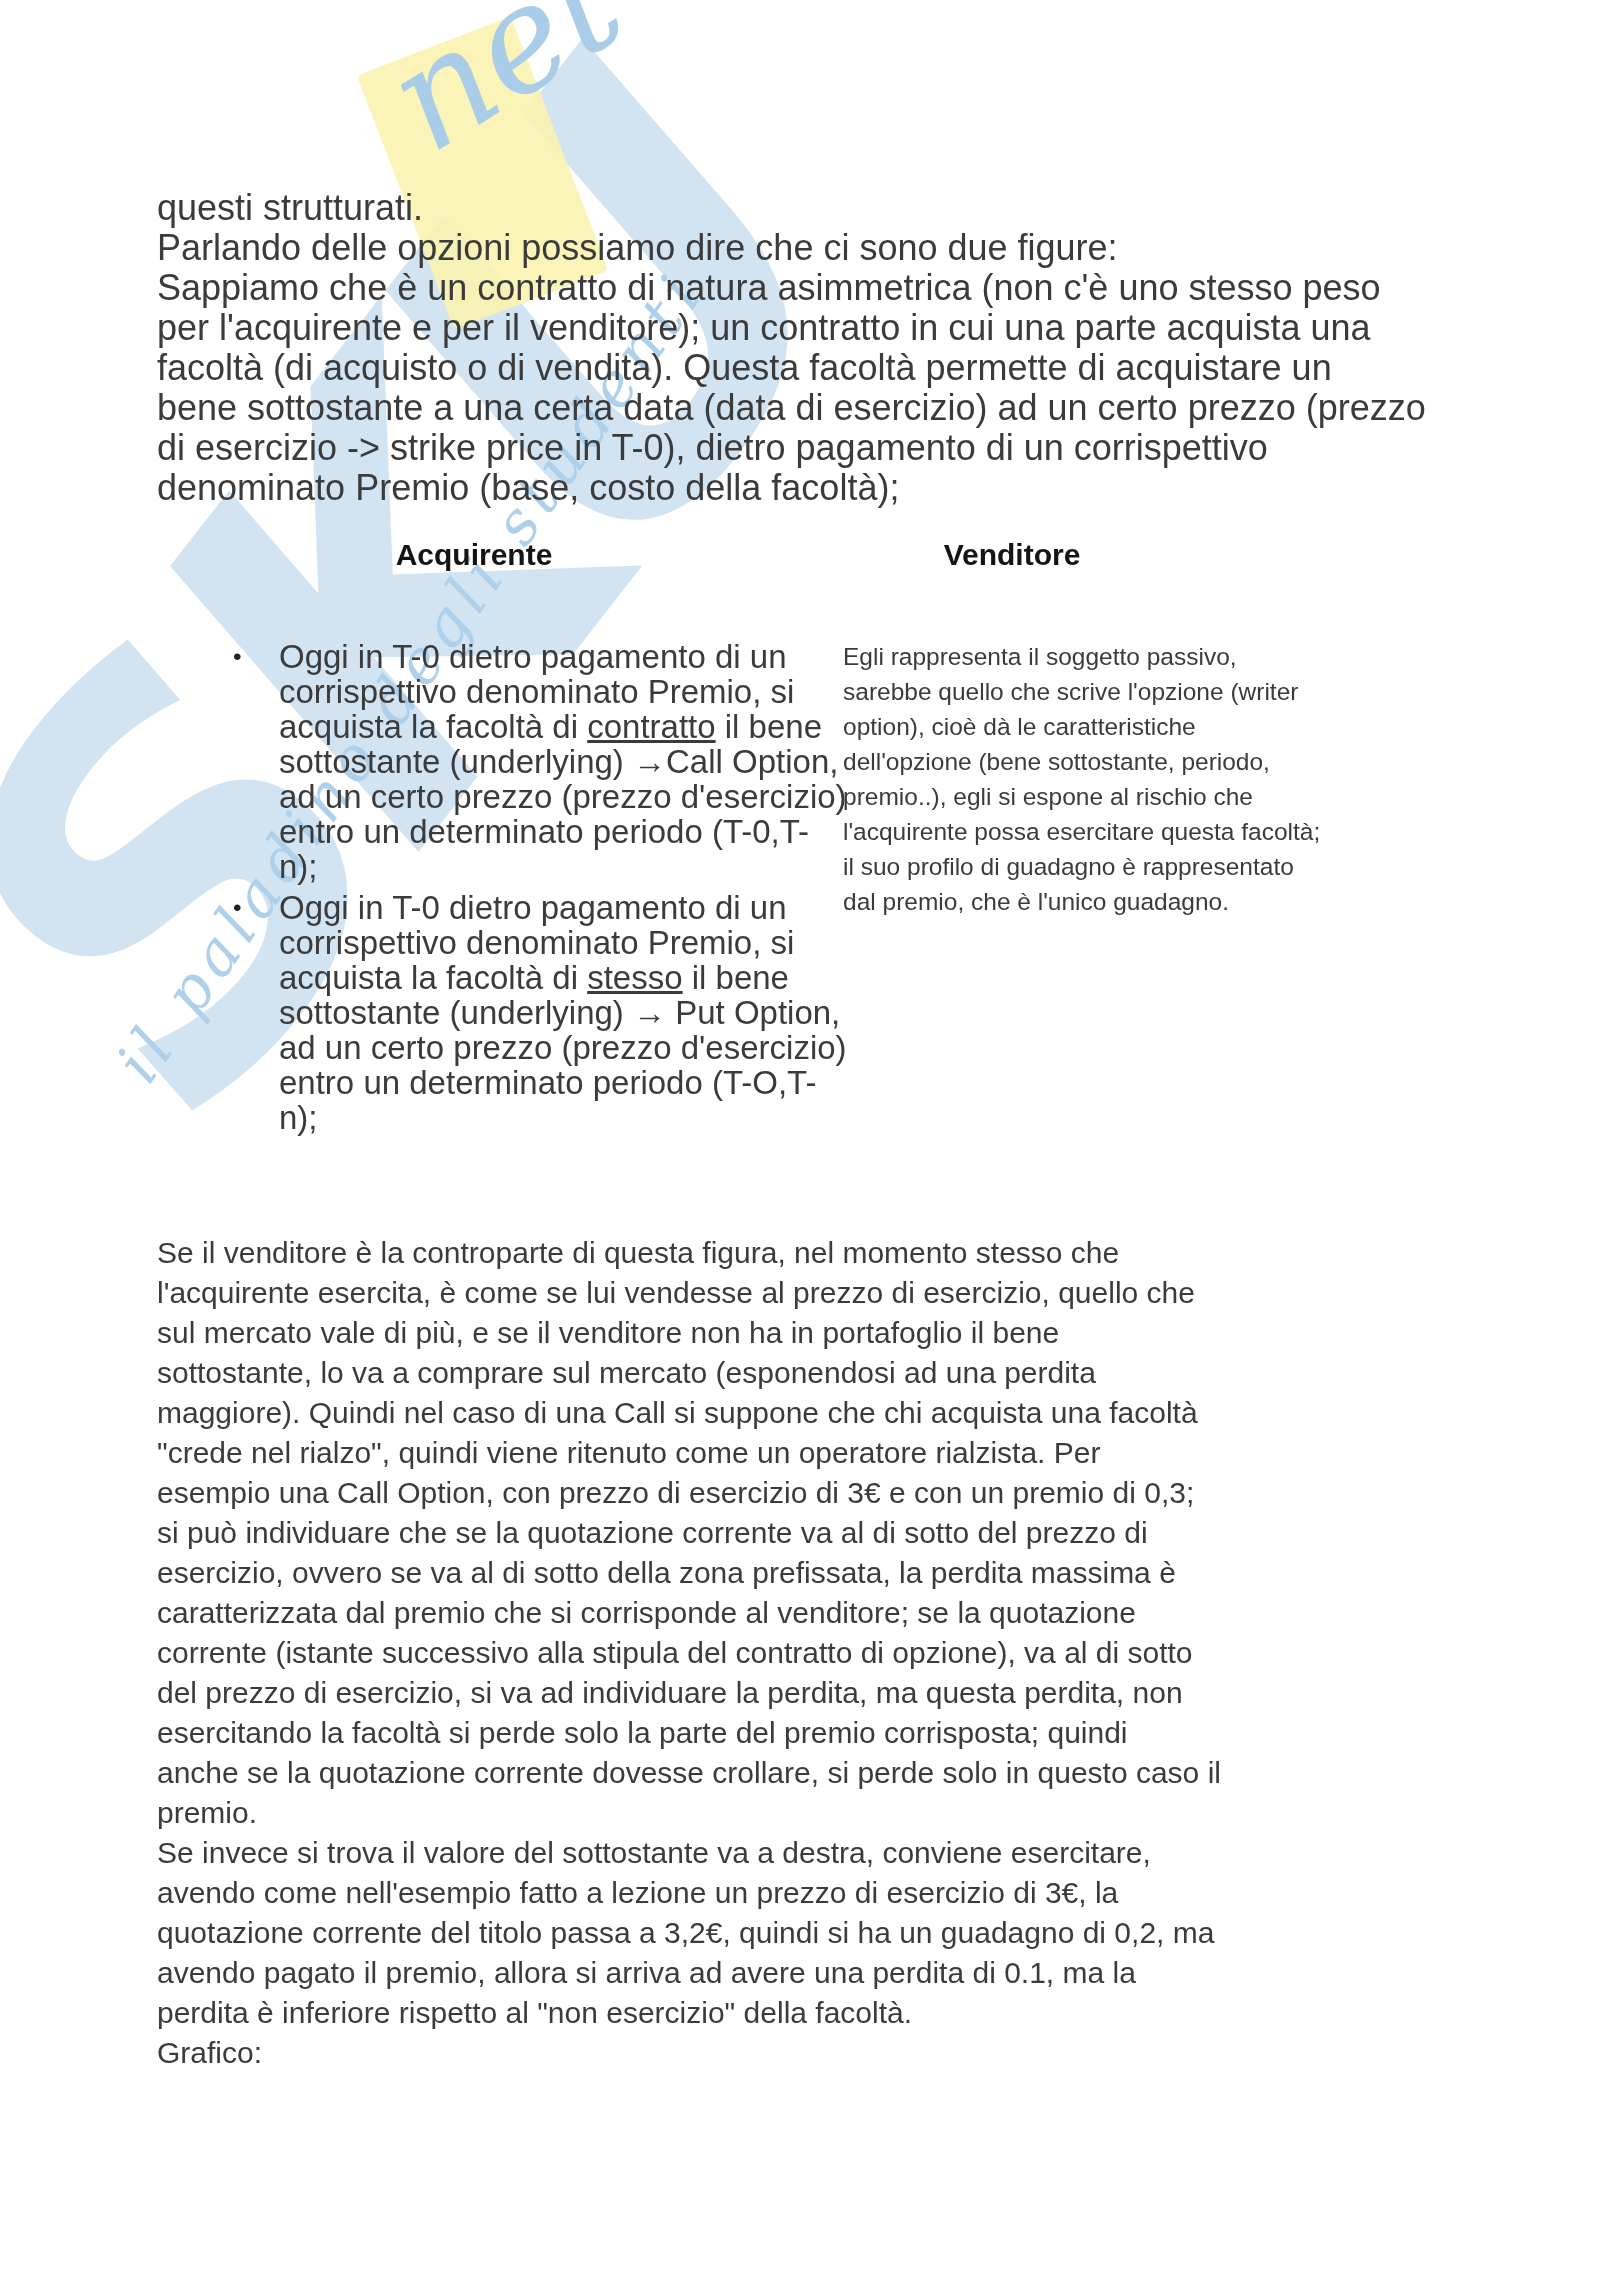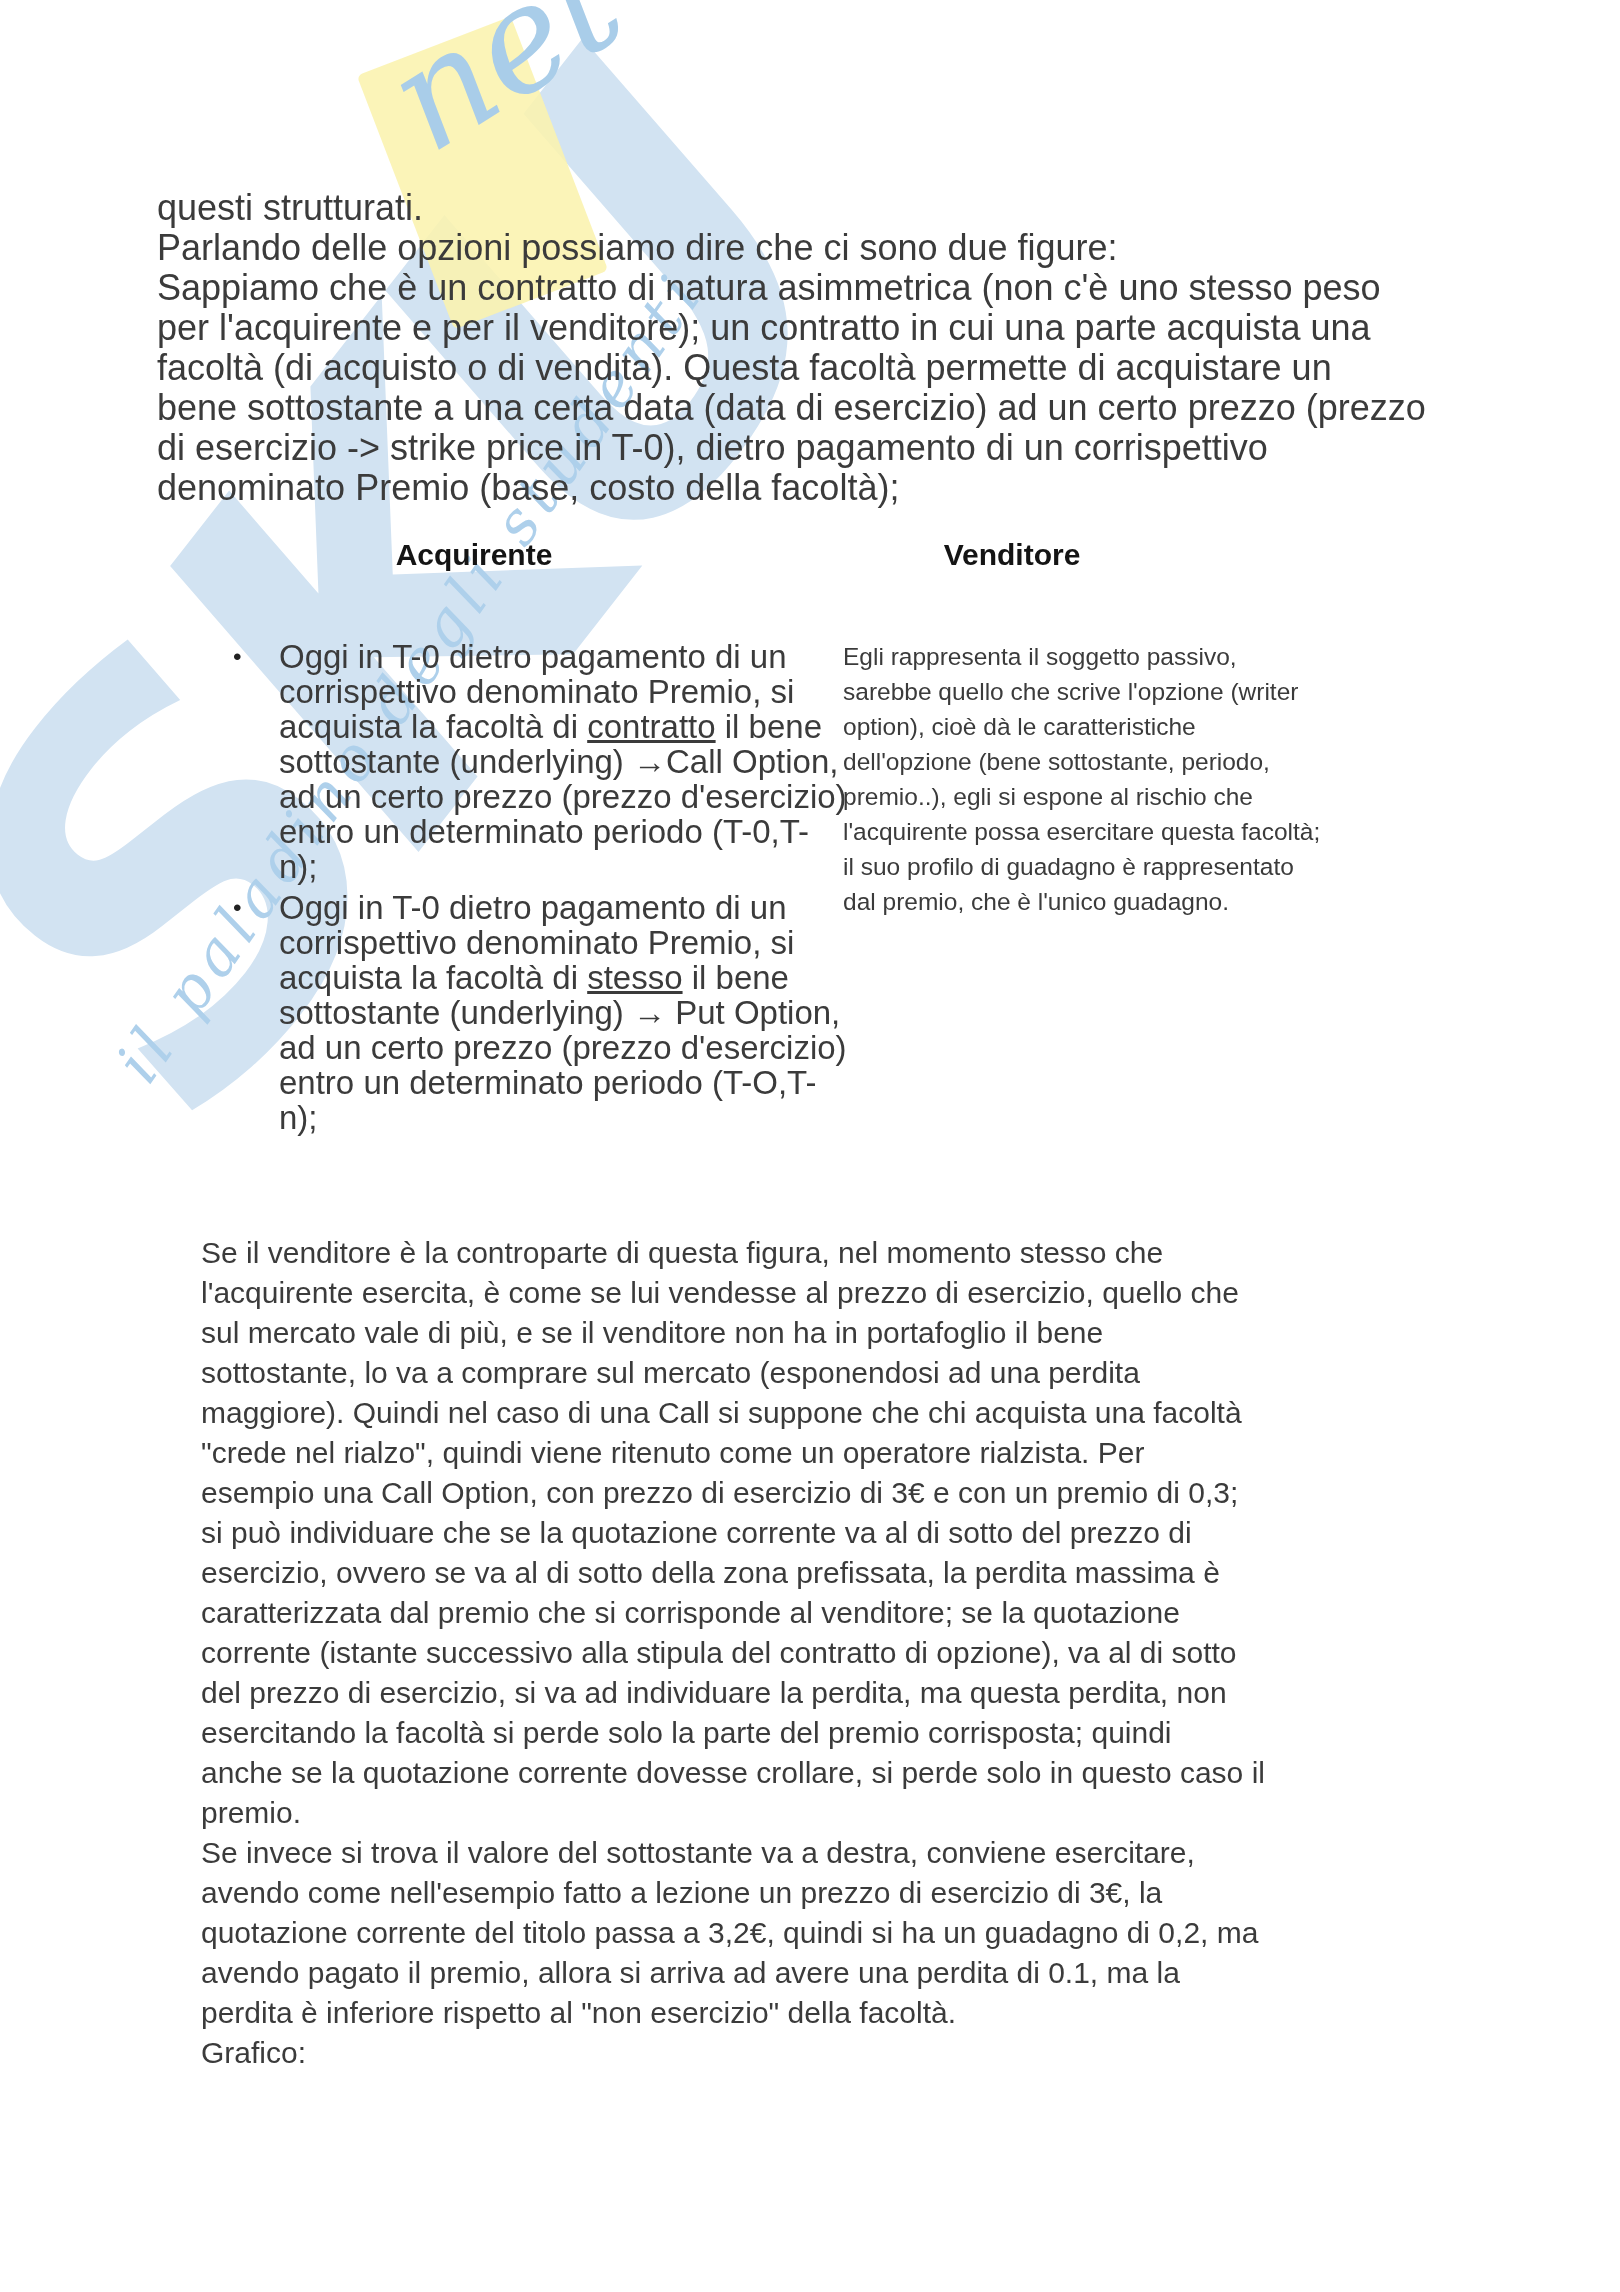"Se il venditore è la" .body-par { margin-left: 44px -> none }
